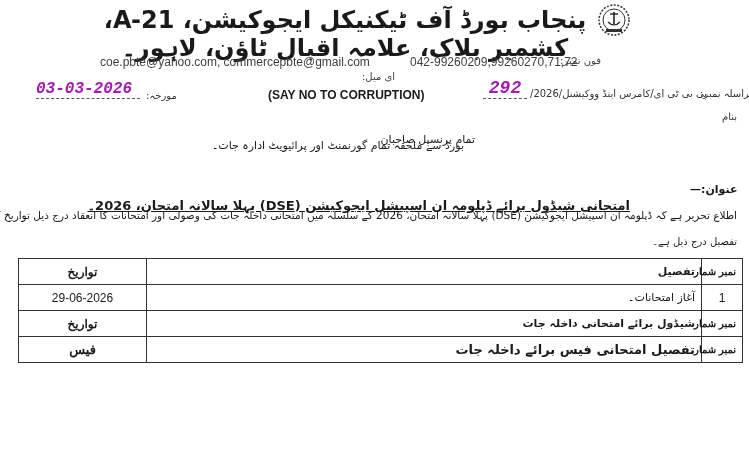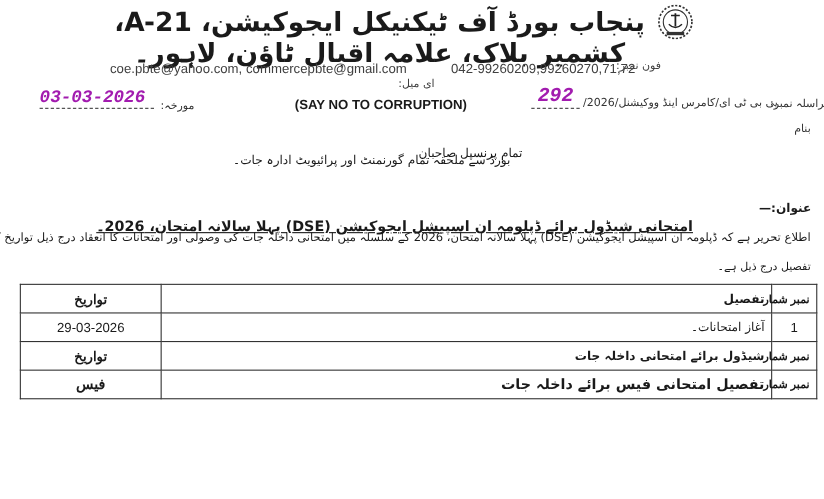"29-03-2026" td.date { text: 29-03-2026 -> 29-06-2026 }
